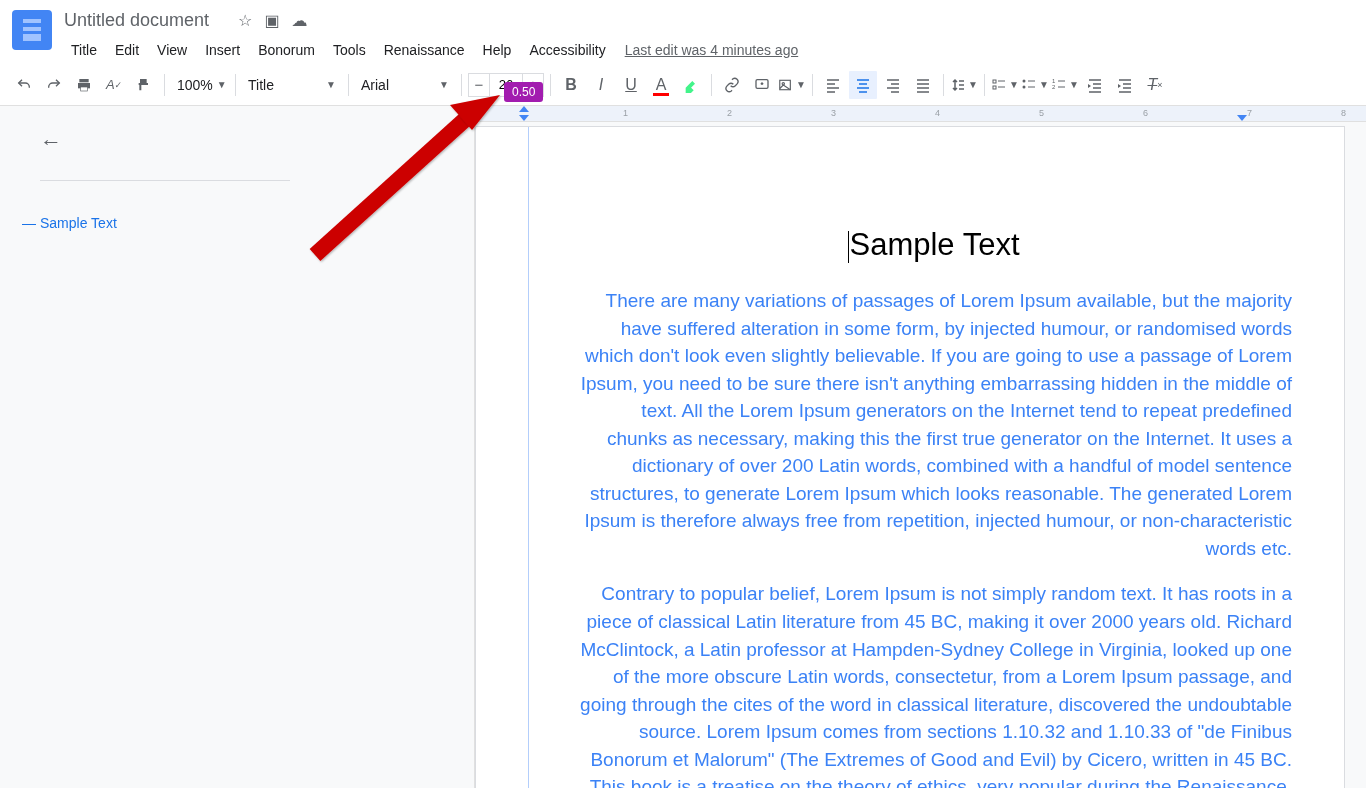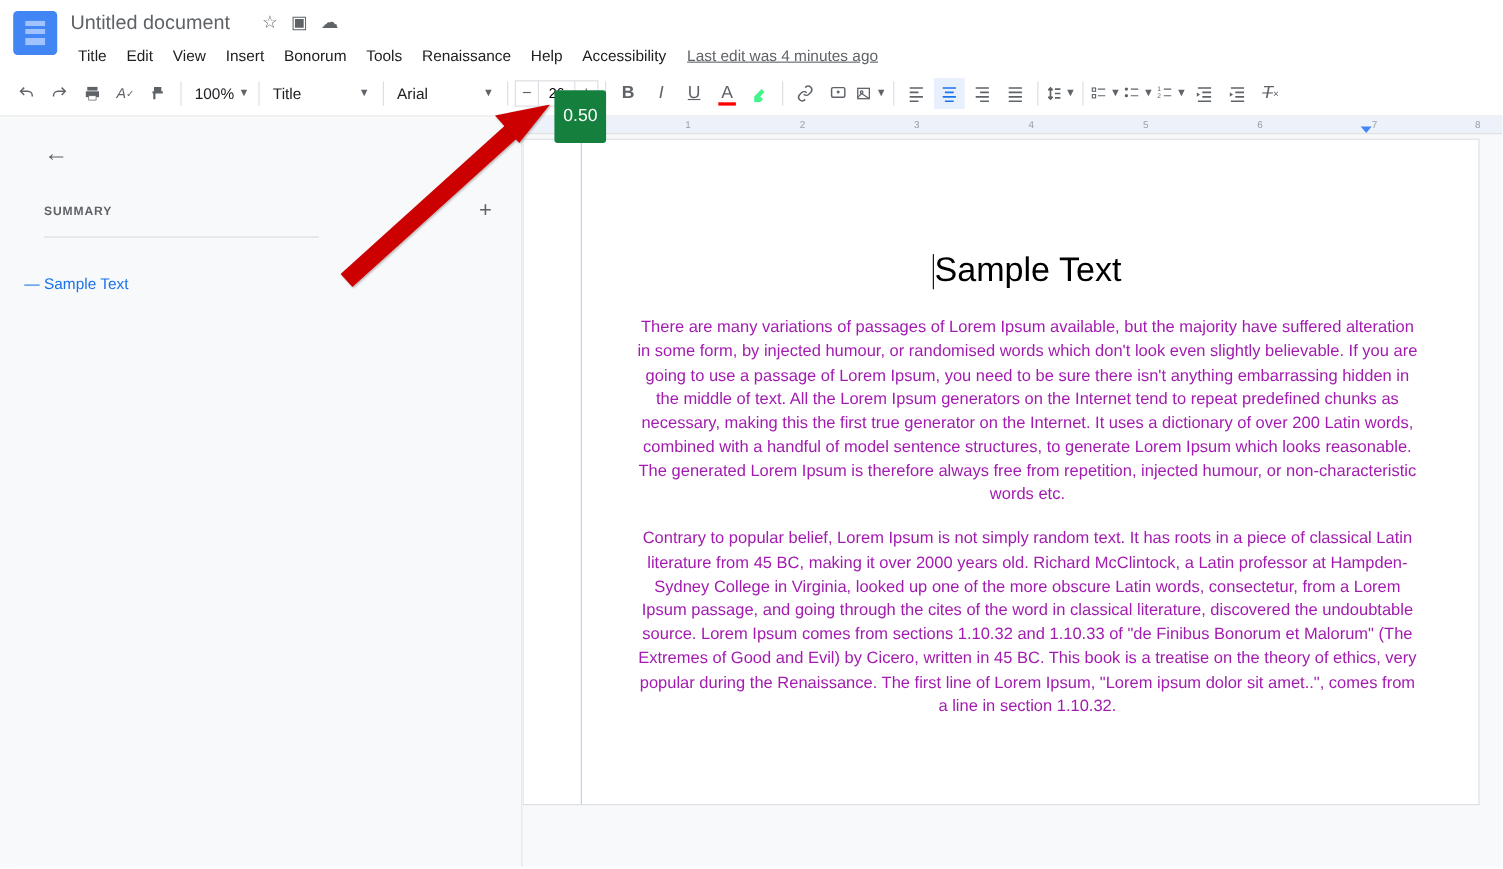"0.50" .fontsize-tip { background: #15803d -> #a21caf; font-size: 16px -> 12px; padding: 15px 8px -> 3px 8px }
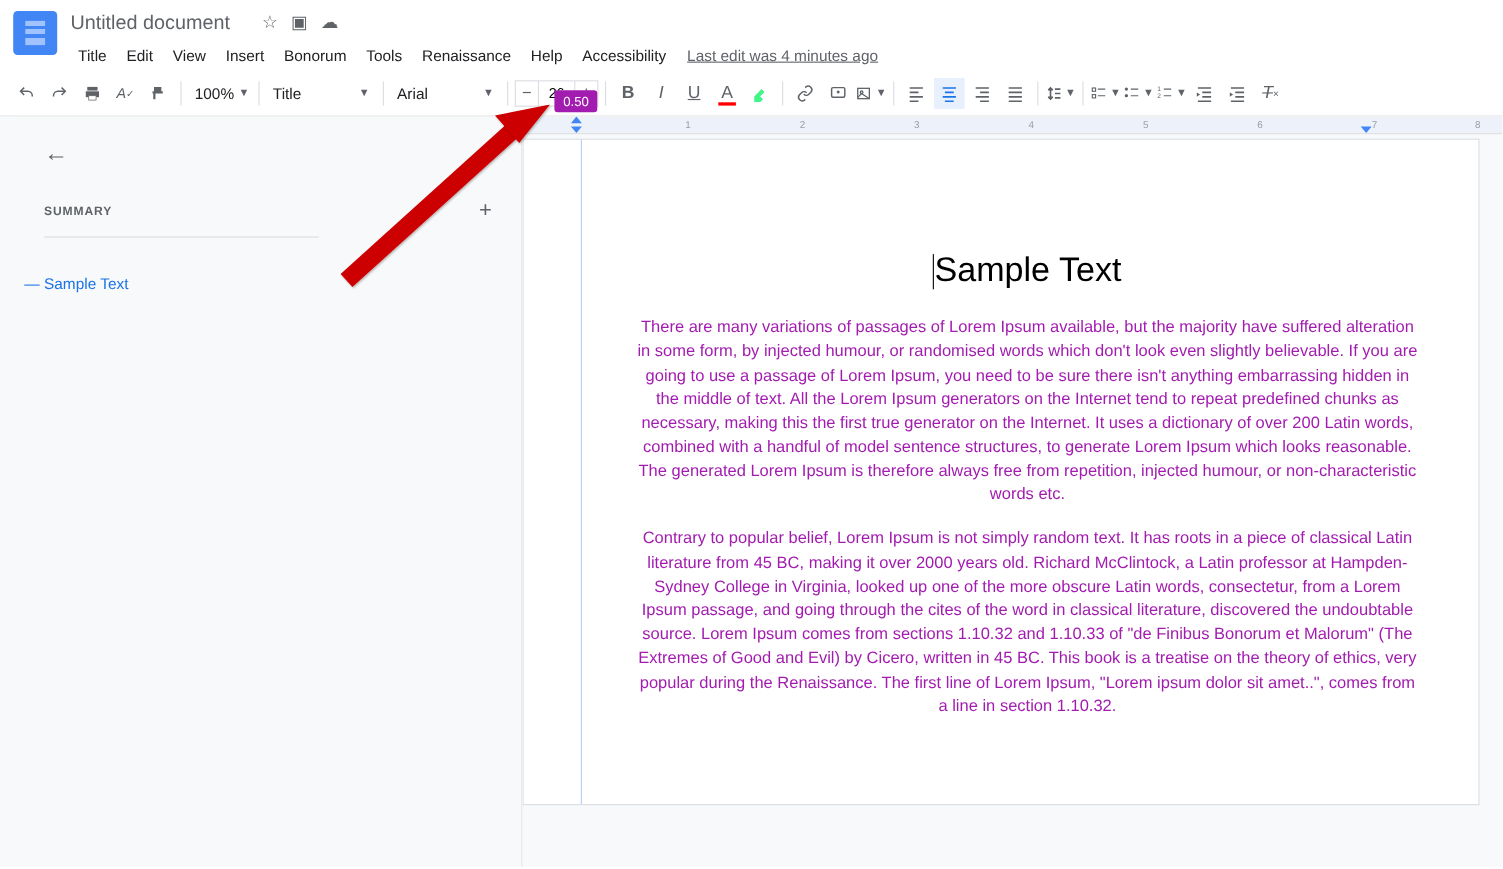"SUMMARY" div.out-label { html: <div> <span>SUMMARY</span> <span>+</span> </div> -> none }
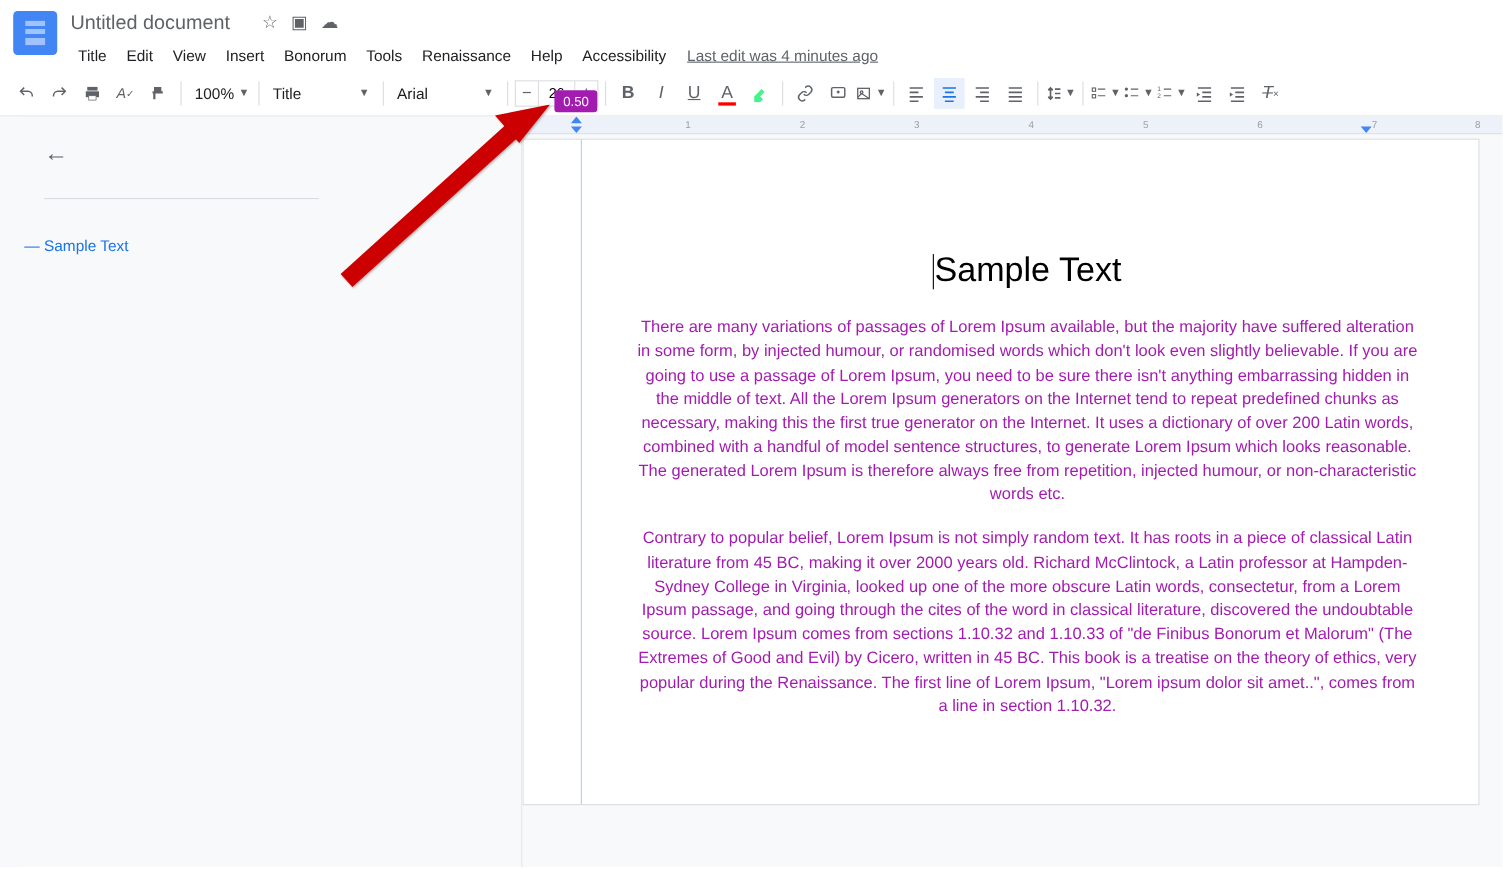"There are many variations of" .doc-para { color: #a21caf -> #3b82f6; font-size: 15px -> 19px; text-align: center -> right }
